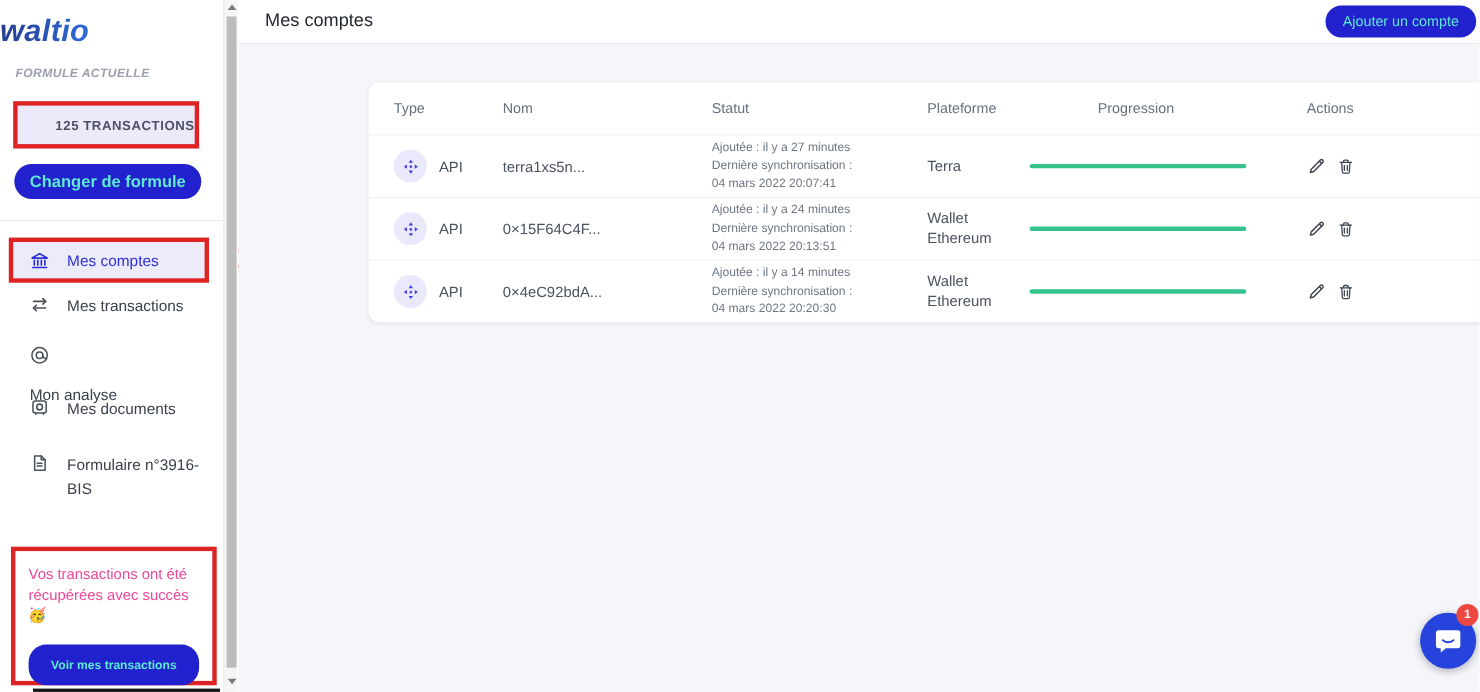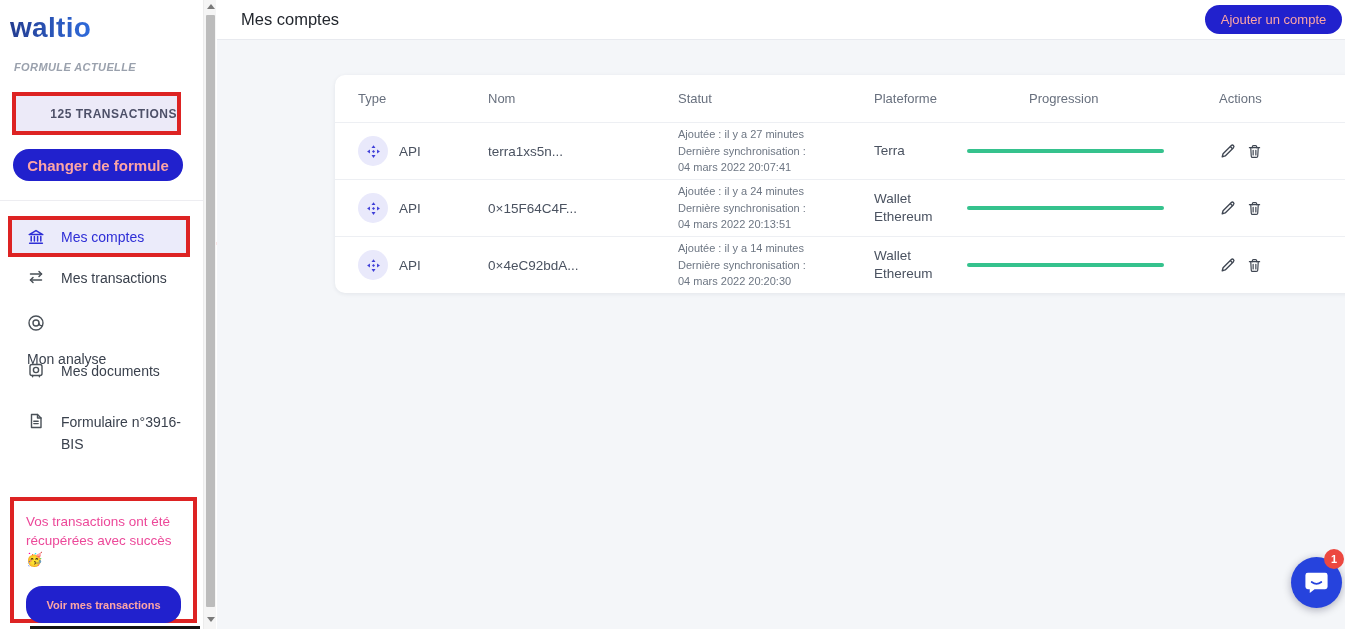"waltio" .logo { font-style: none -> italic; left: 10px -> 0 }
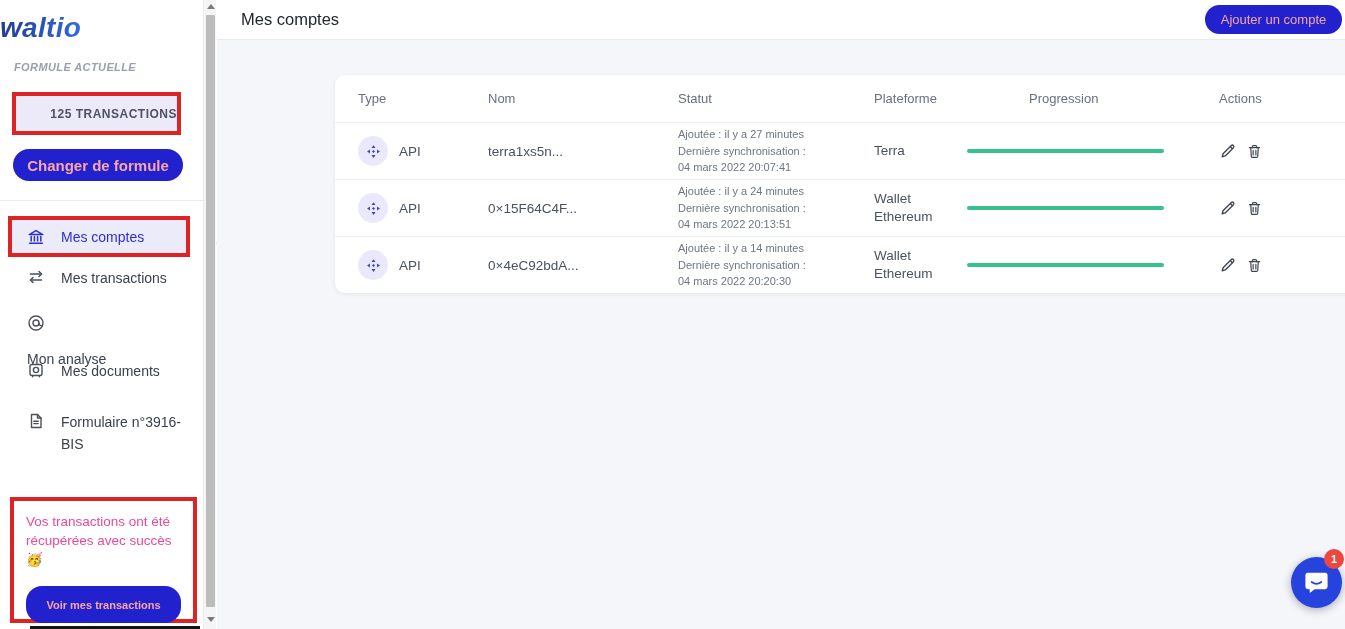"Ajouter un compte" .btn { color: #fca5a5 -> #5eead4 }
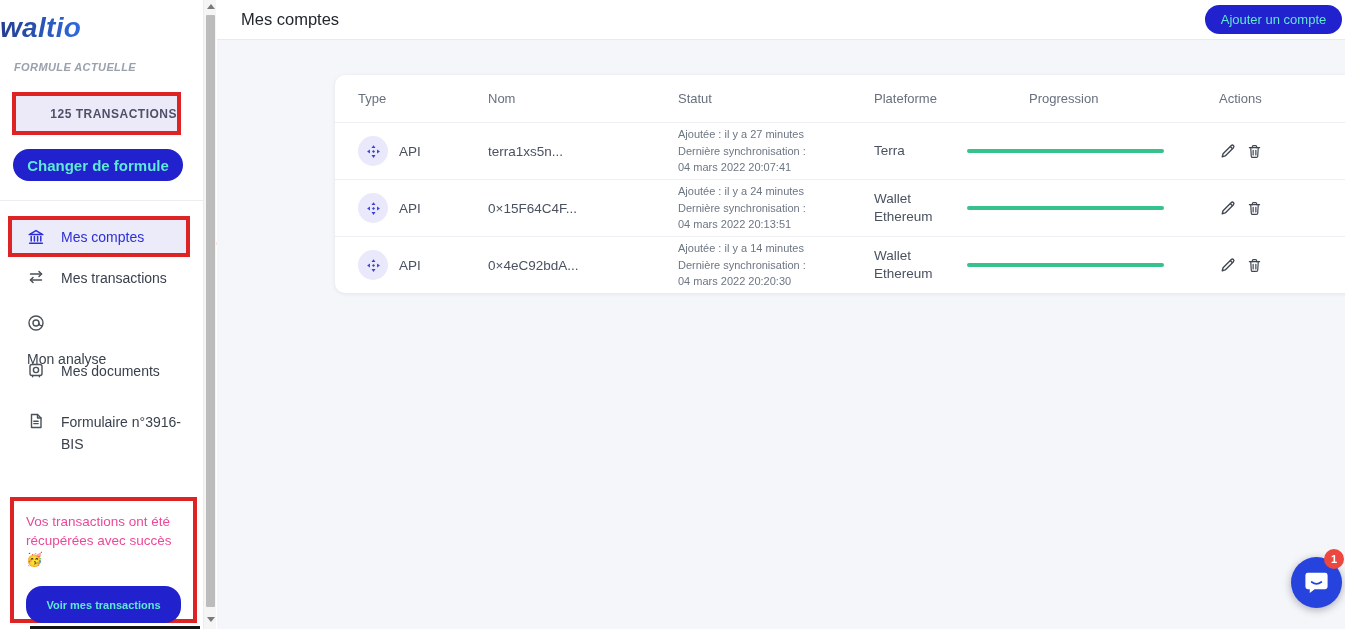"Nom" .col-nom { margin-left: 31px -> none }
